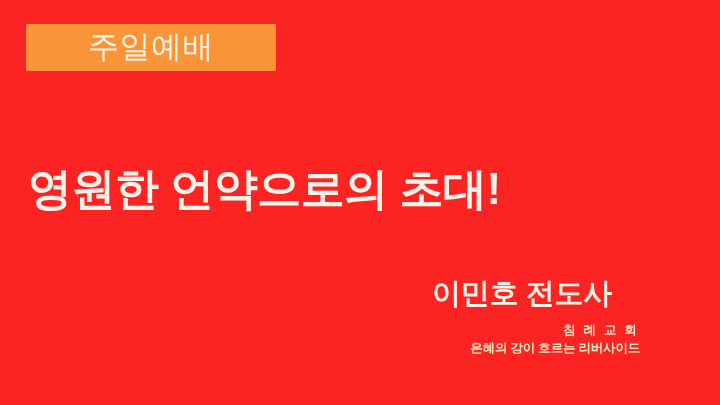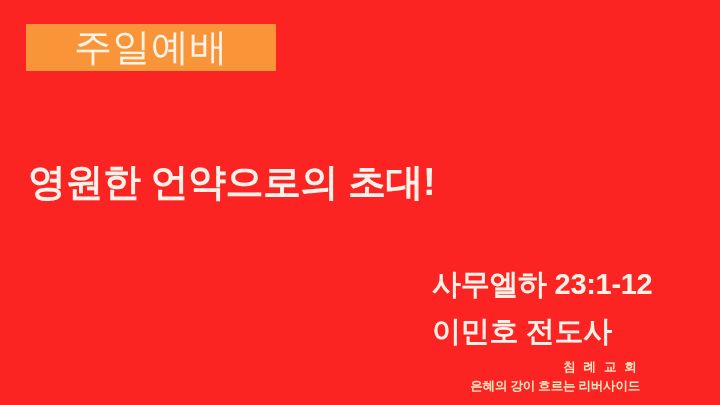"주일예배" #category-badge-label { font-size: 38px -> 31px }
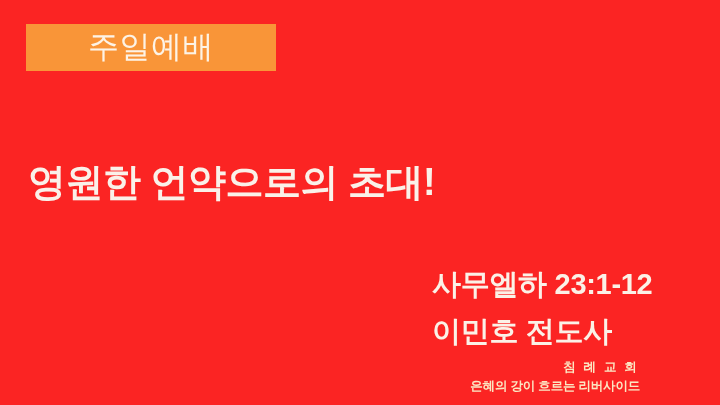"영원한 언약으로의 초대!" #sermon-title { font-size: 38px -> 44px }
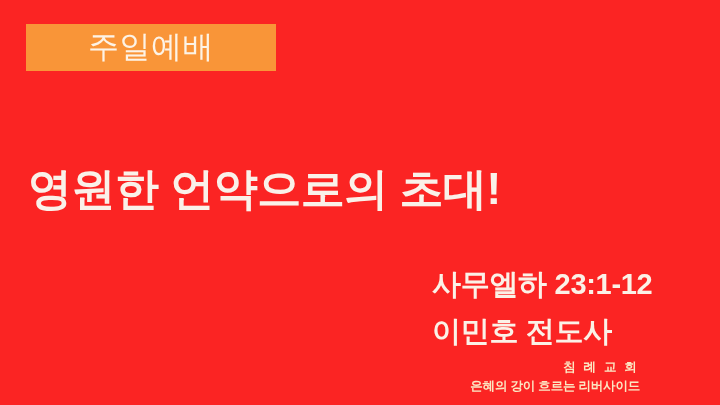"사무엘하 23:1-12" div { html: <div>사무엘하 23:1-12</div> -> none }
